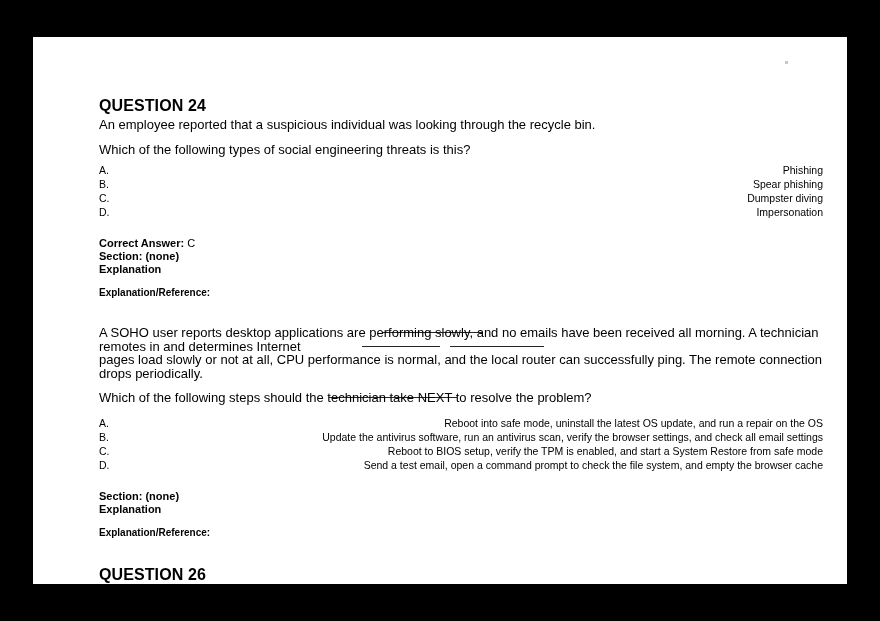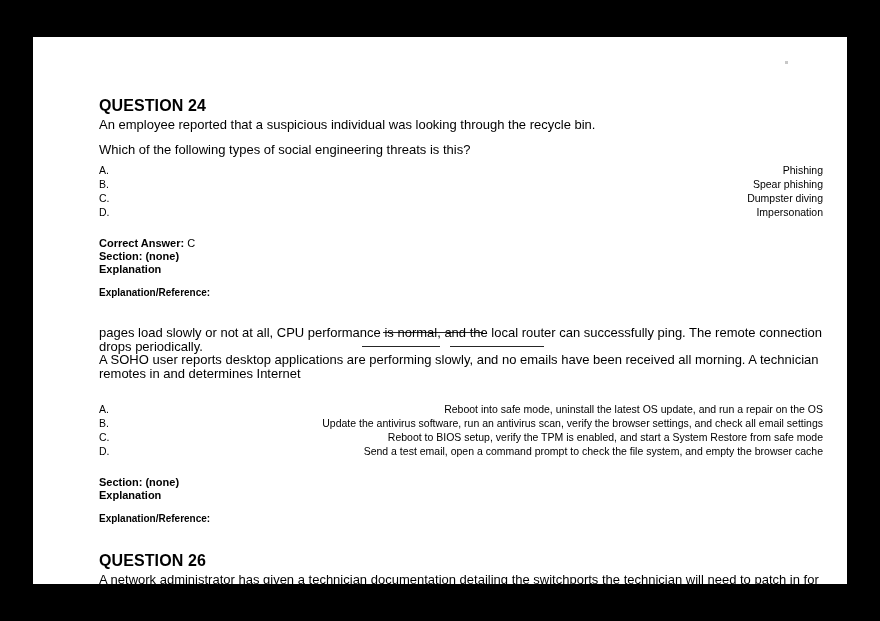"pages load slowly or not" p.para { order: before "A SOHO user reports desktop" -> after "A SOHO user reports desktop" }
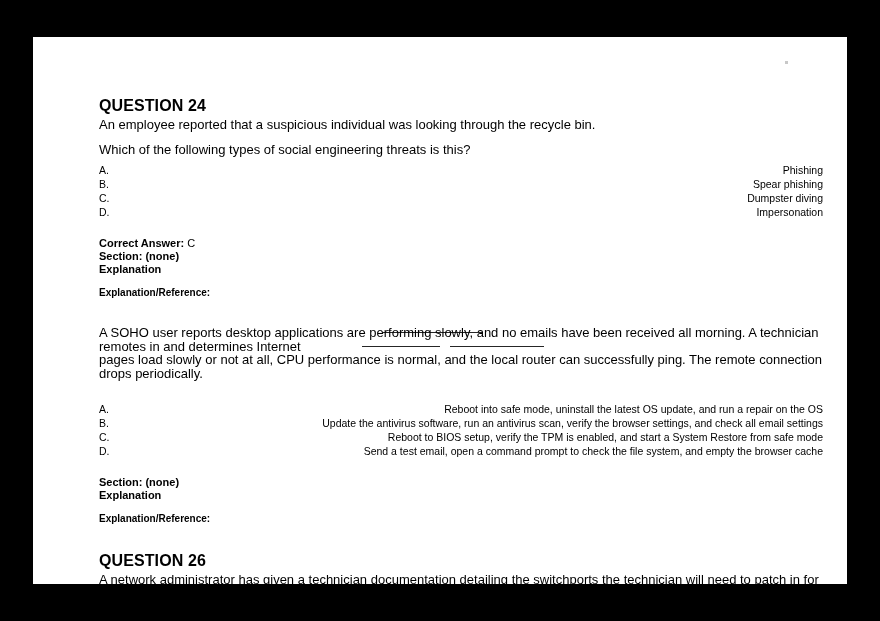"Which of the following steps" div.strike-overlay { html: none -> <div> <p>Which of the following steps should the technician take NEXT to resolve the problem?</p> <div></div> </div> }
